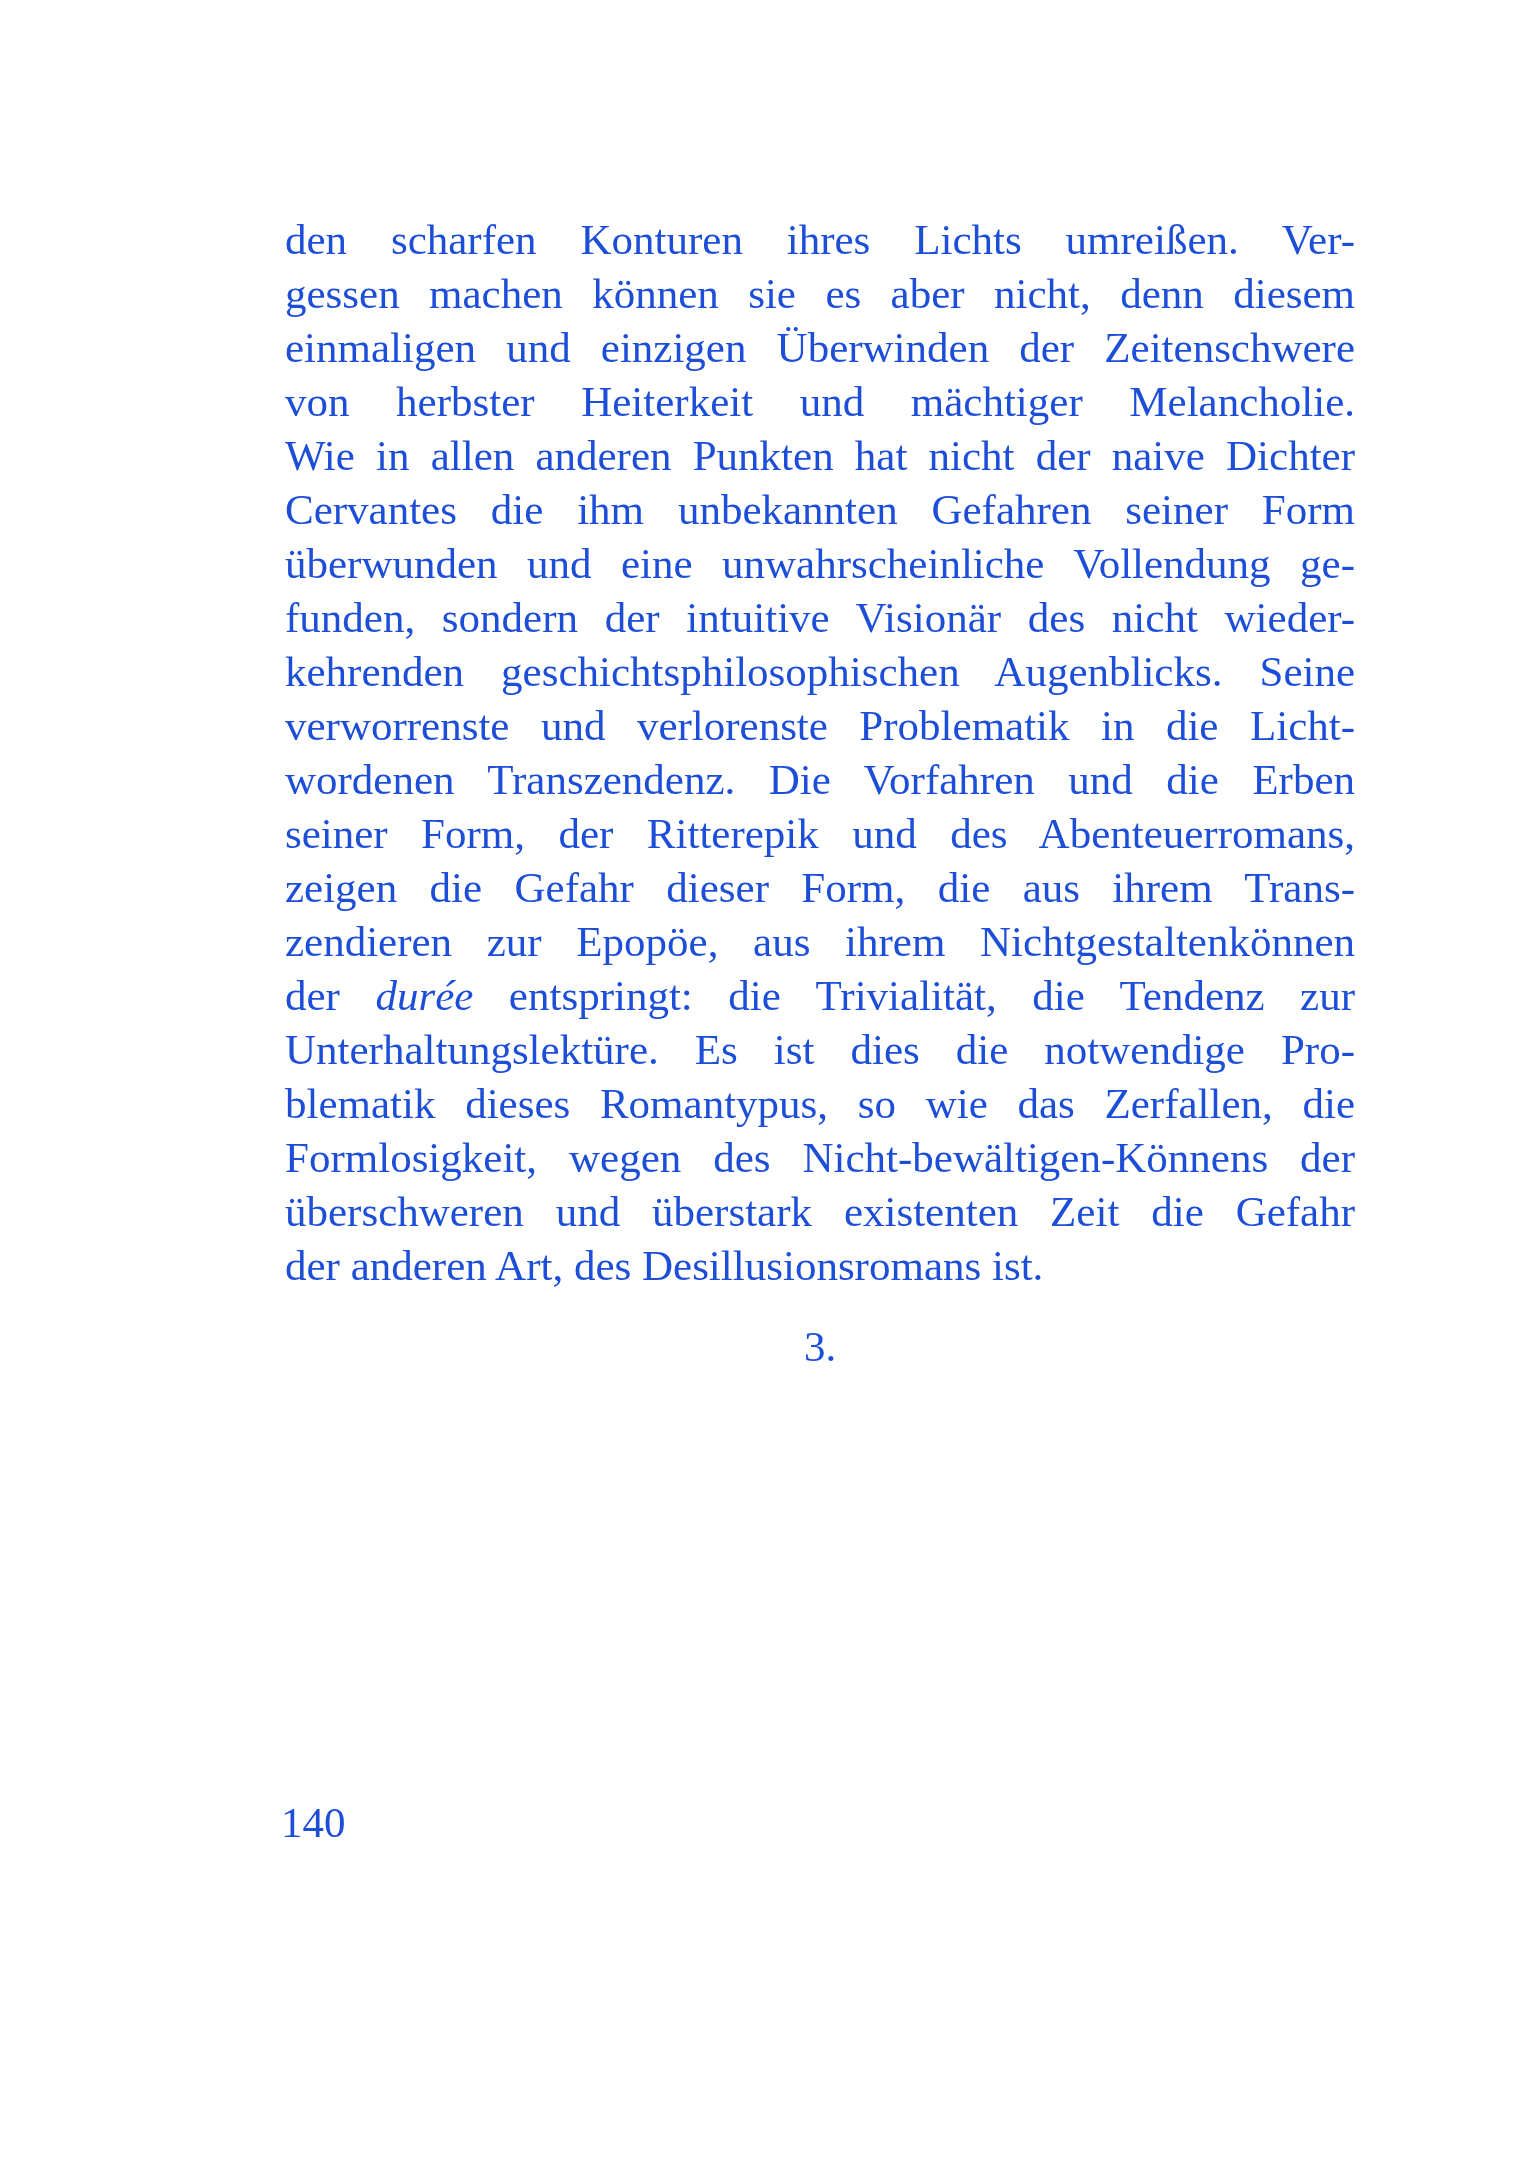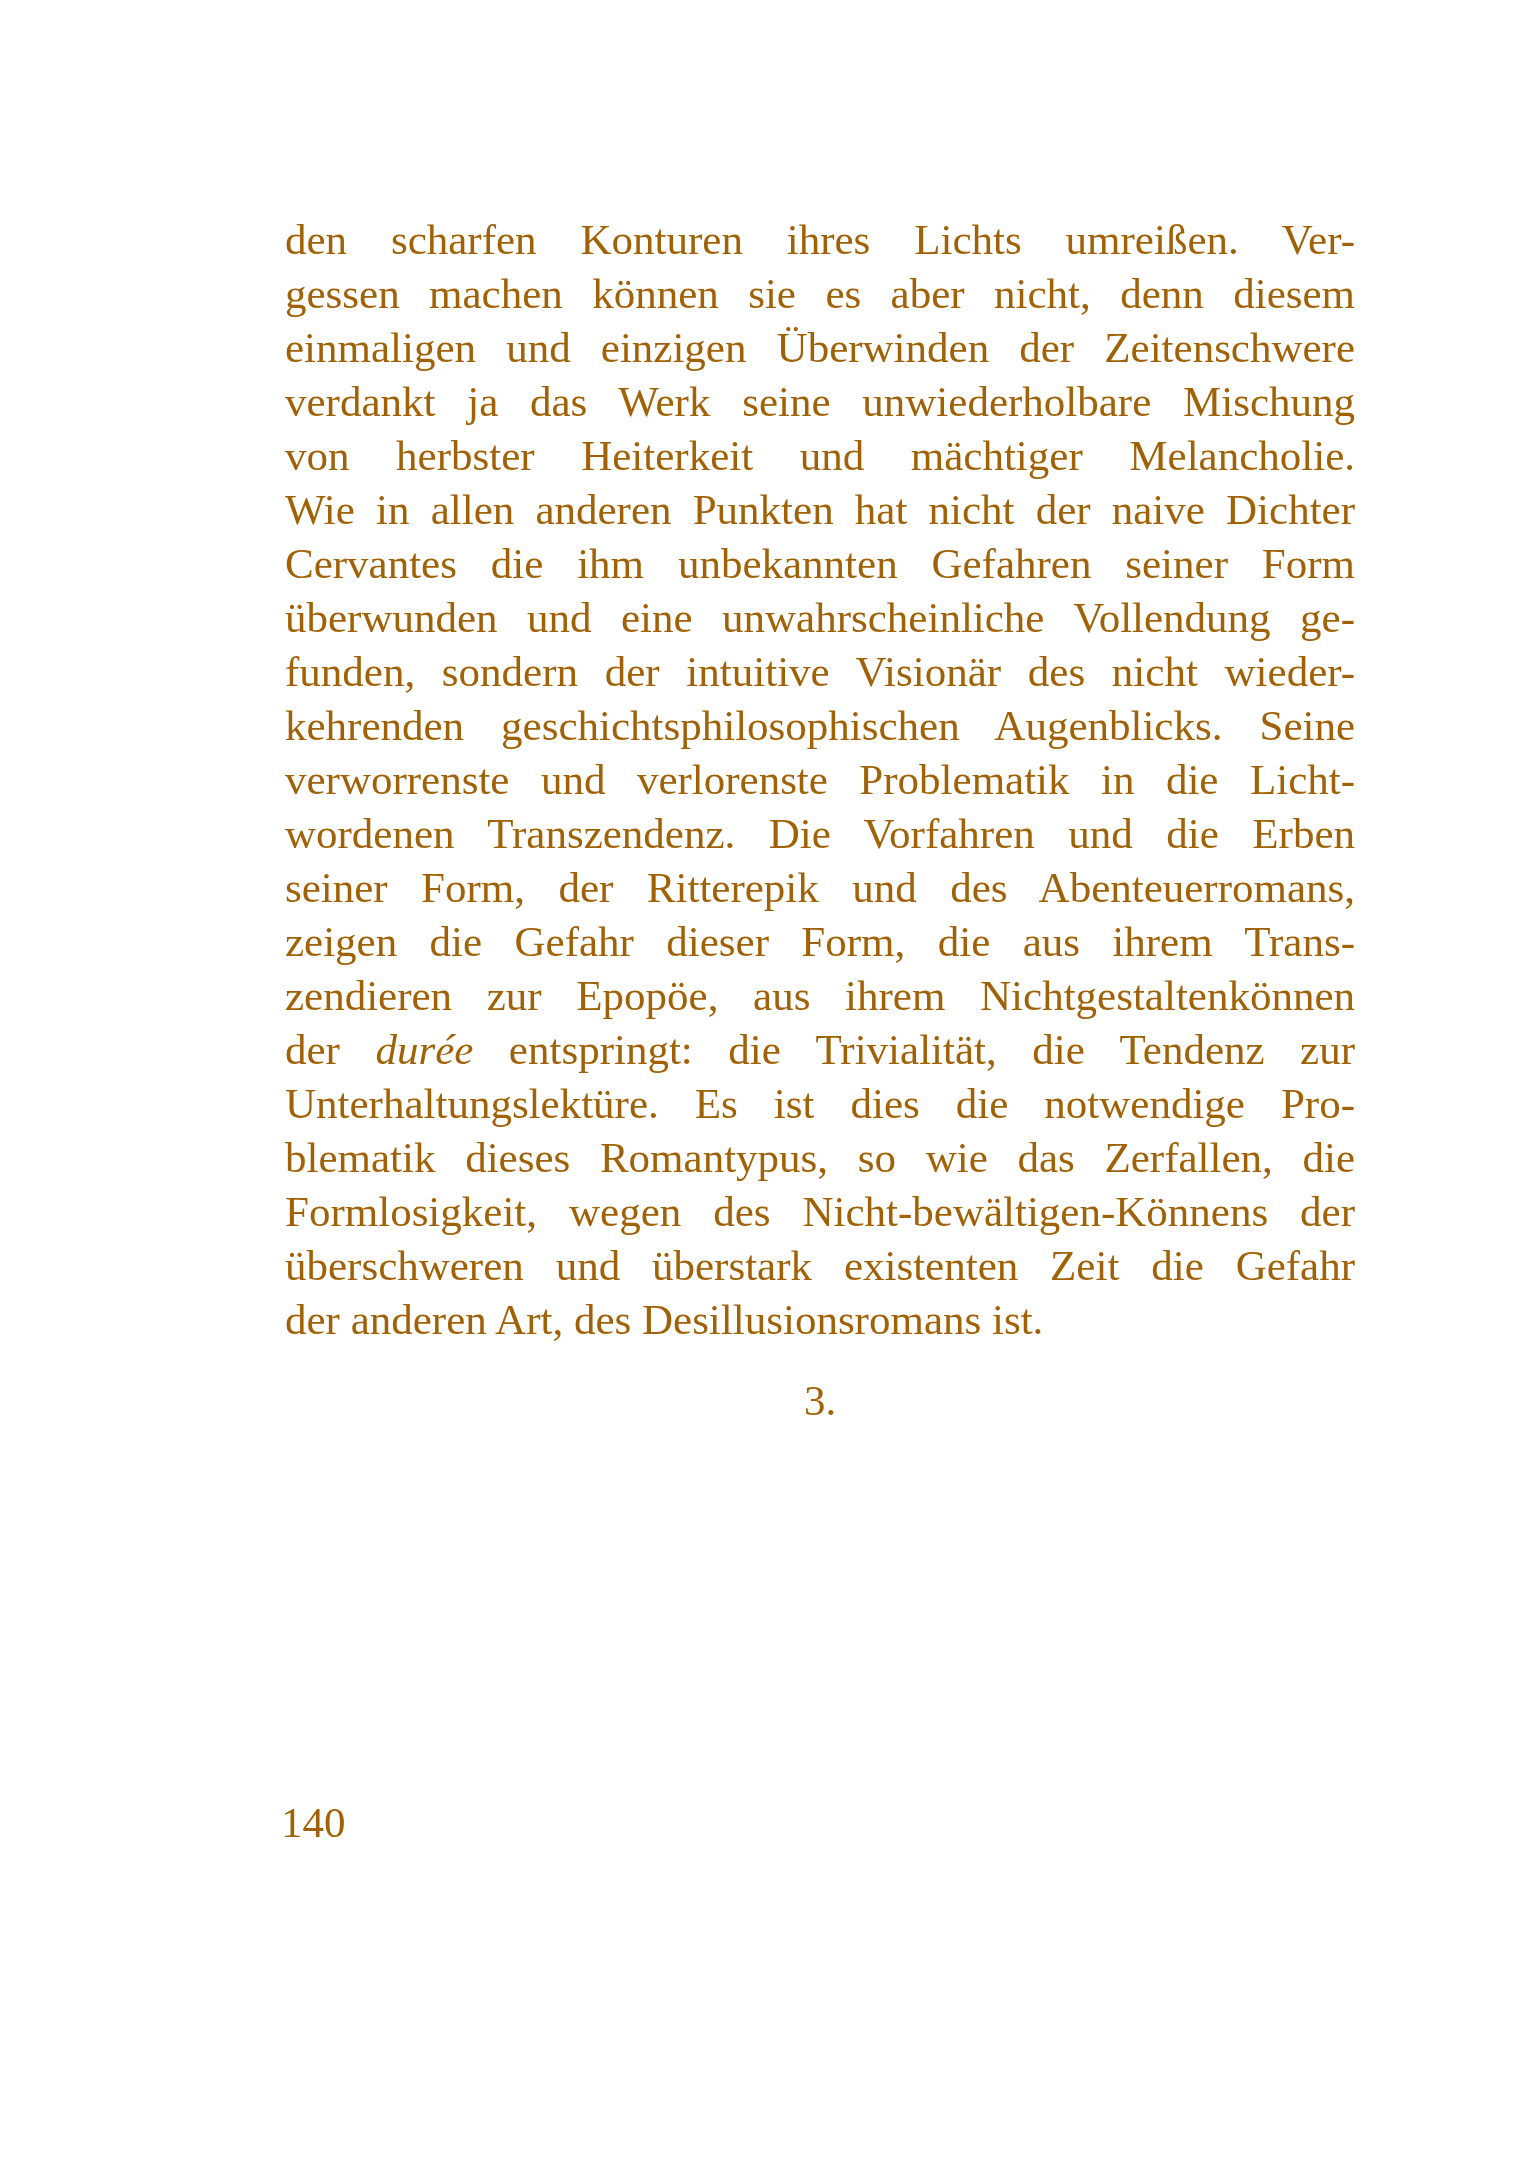"den scharfen Konturen ihres Lichts" .page { color: #a16207 -> #1d4ed8 }
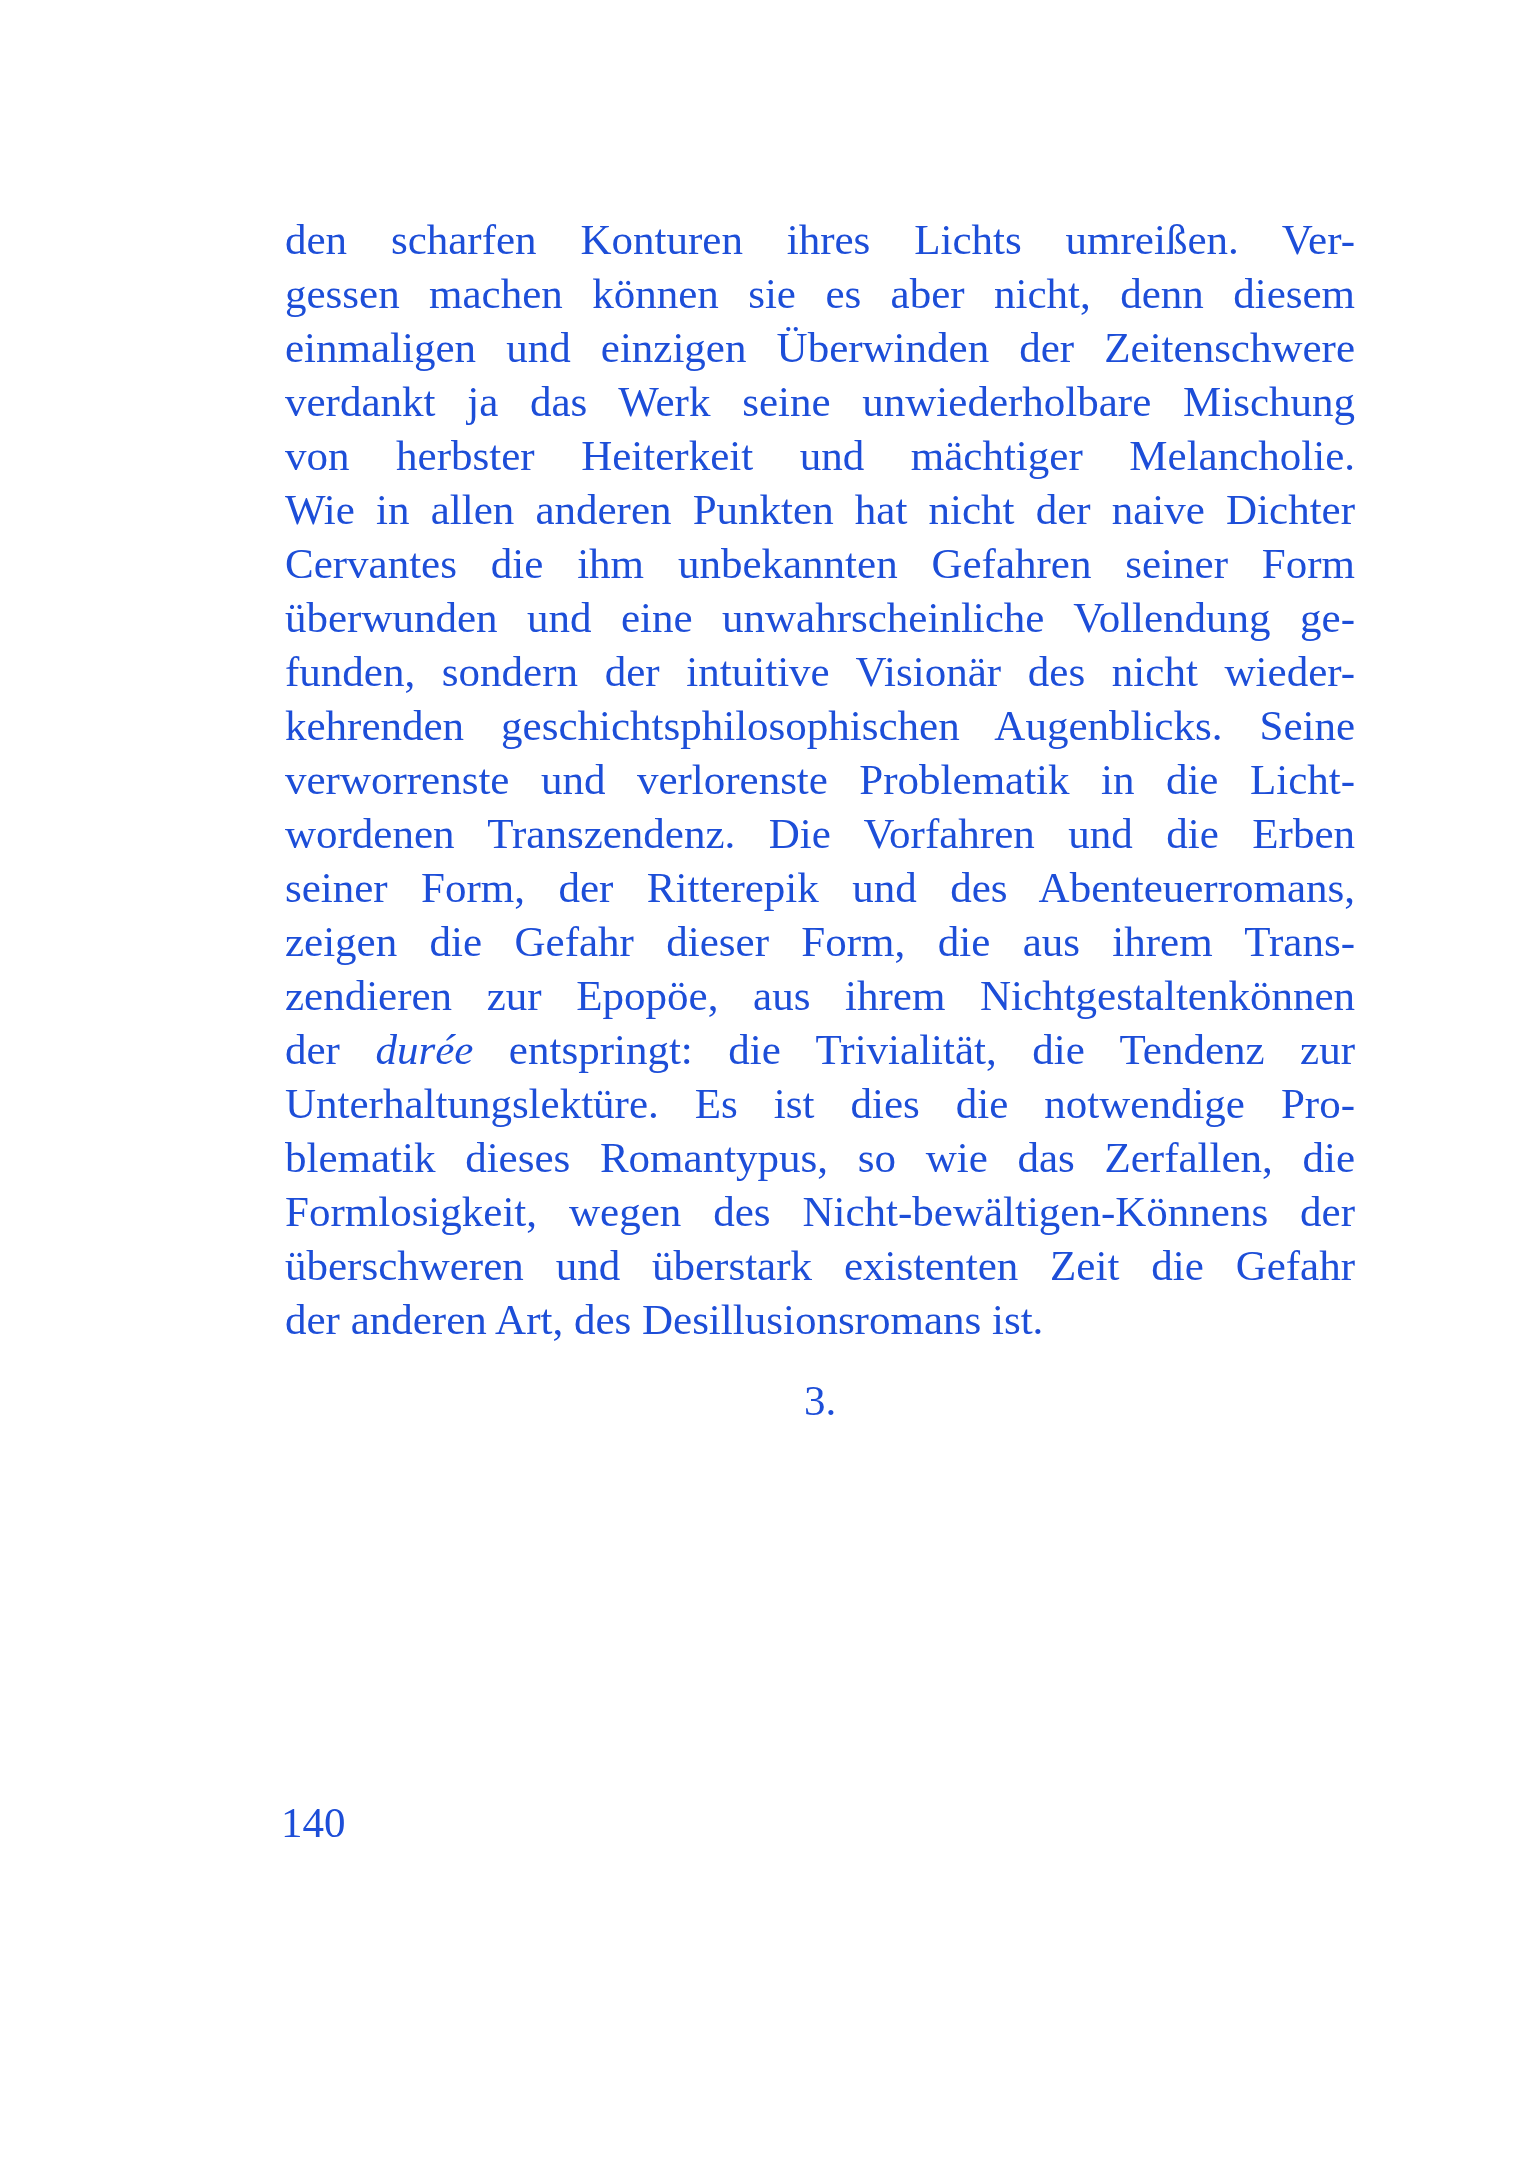"verdankt ja das Werk seine" div.line { html: <div>verdankt ja das Werk seine unwiederholbare Mischung</div> -> none }
